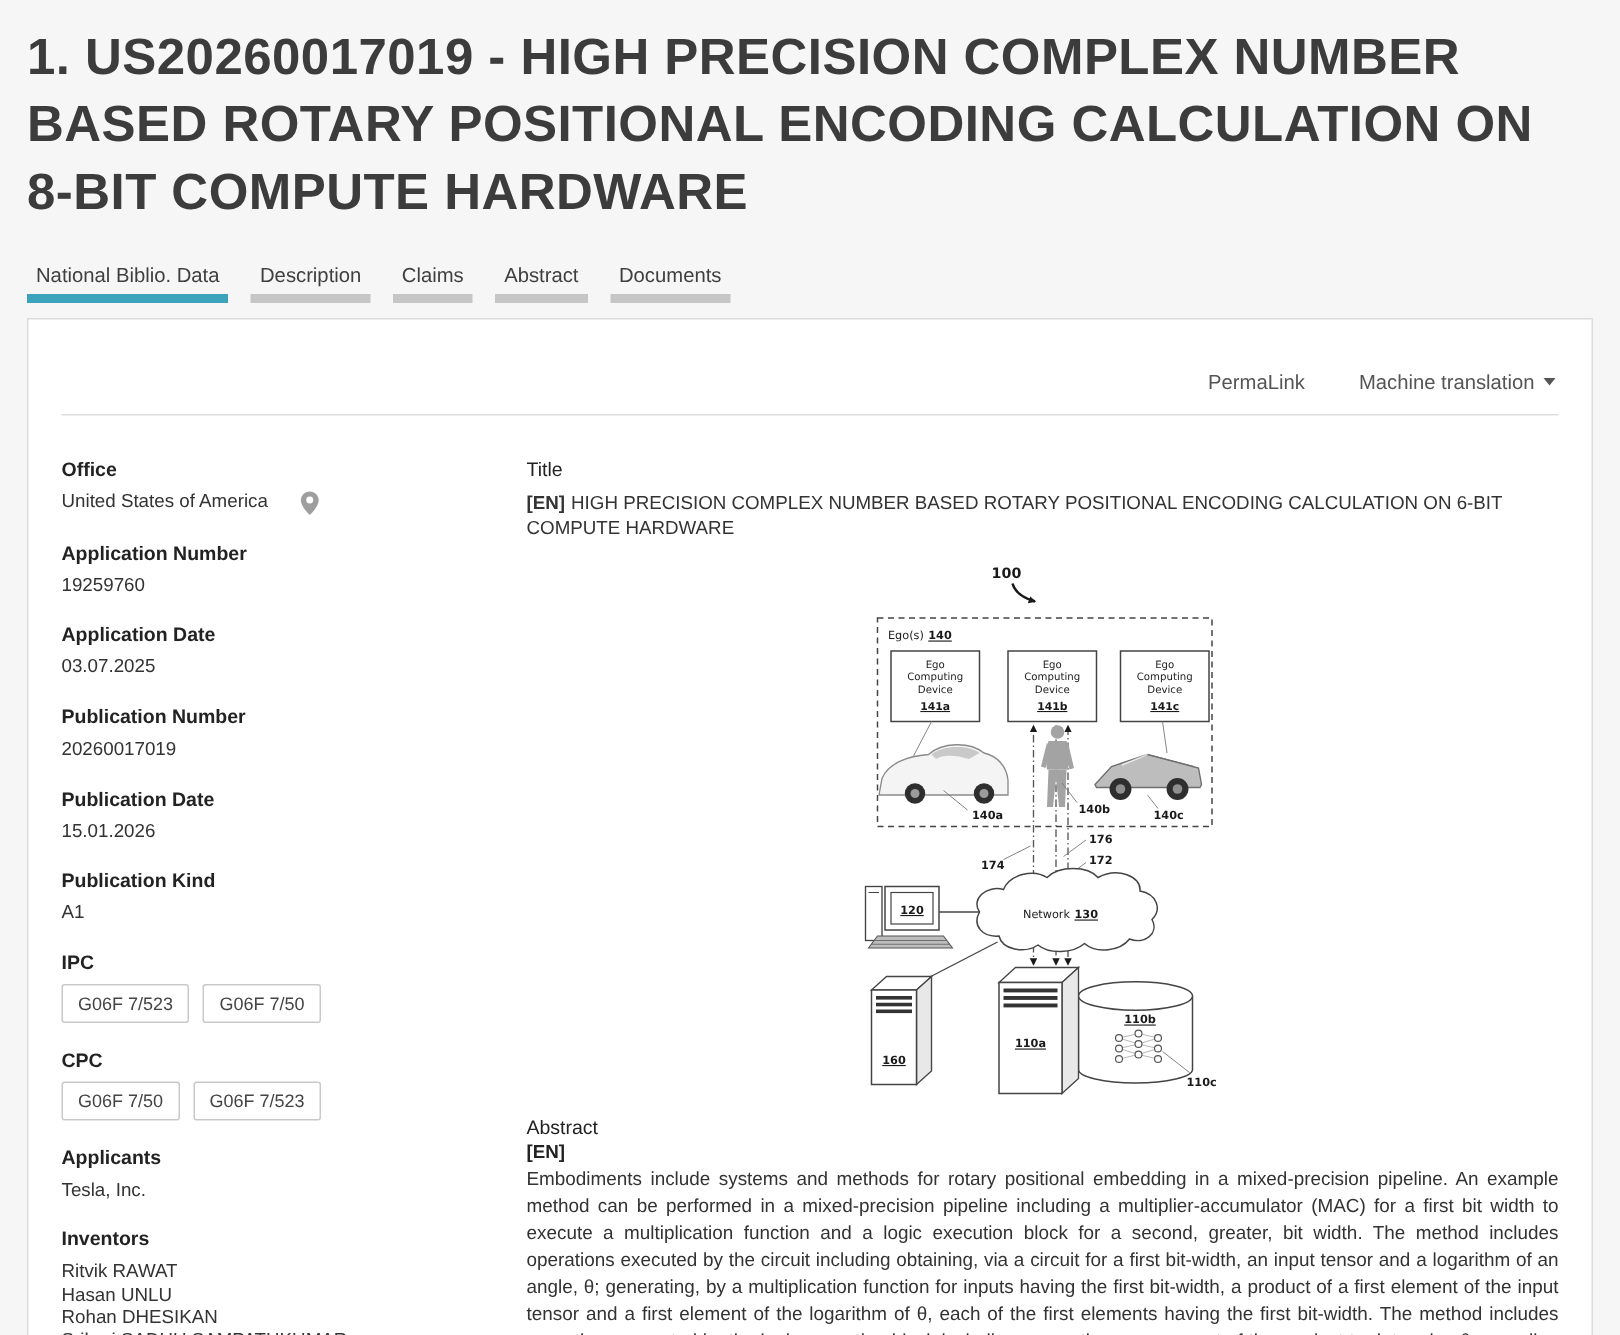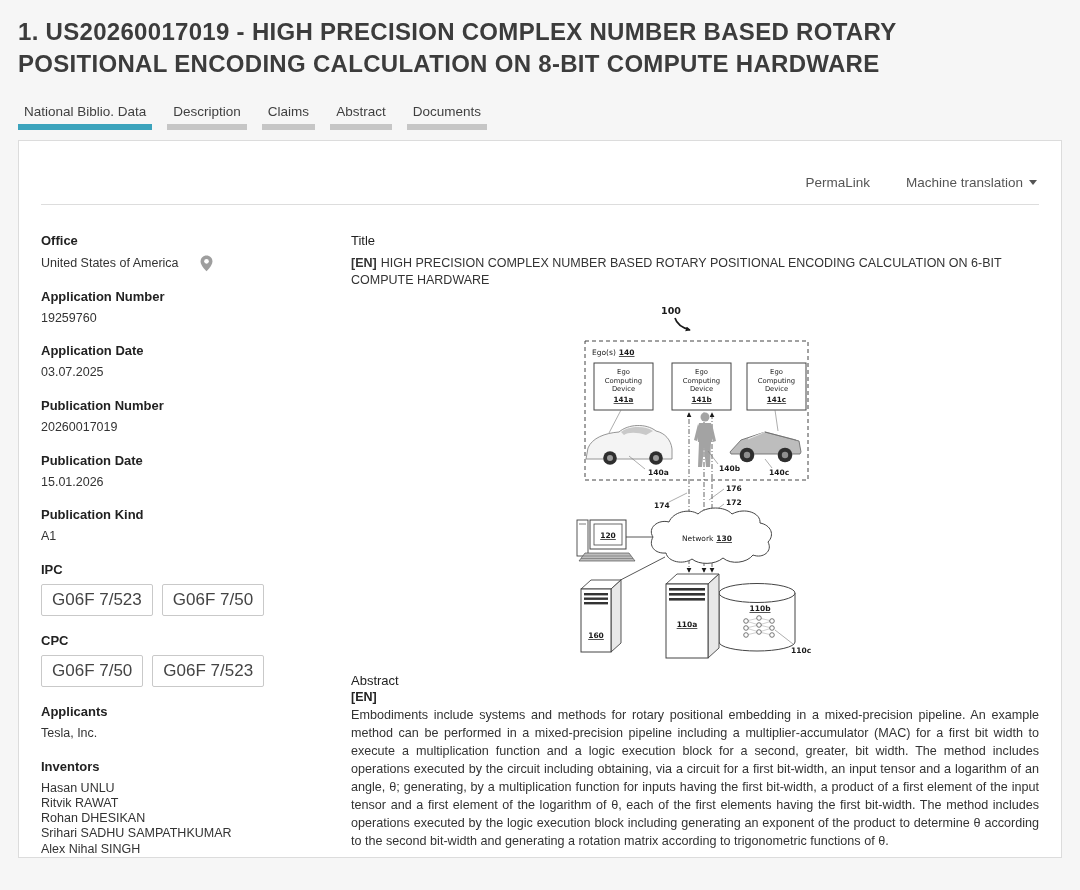"1. US20260017019 - HIGH PRECISION" .result-title { font-size: 24px -> 34px }
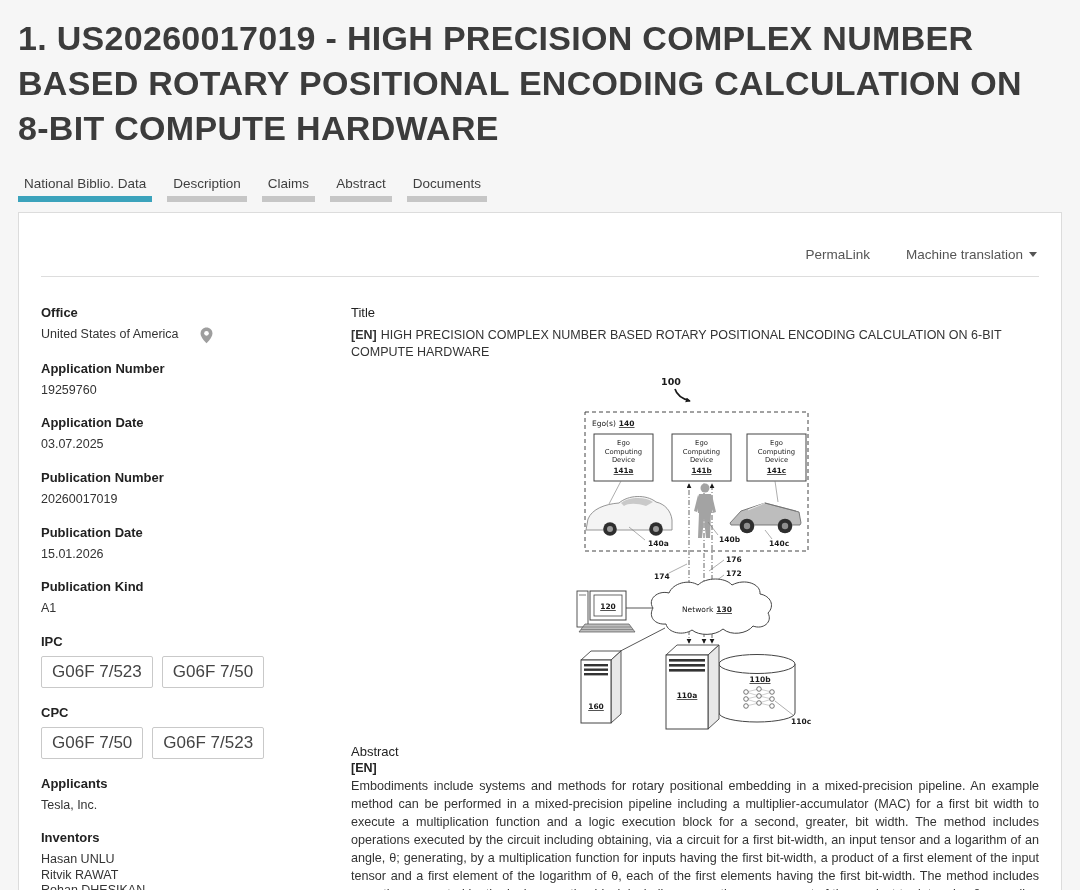"G06F 7/523" .chip { font-size: 17px -> 12px }
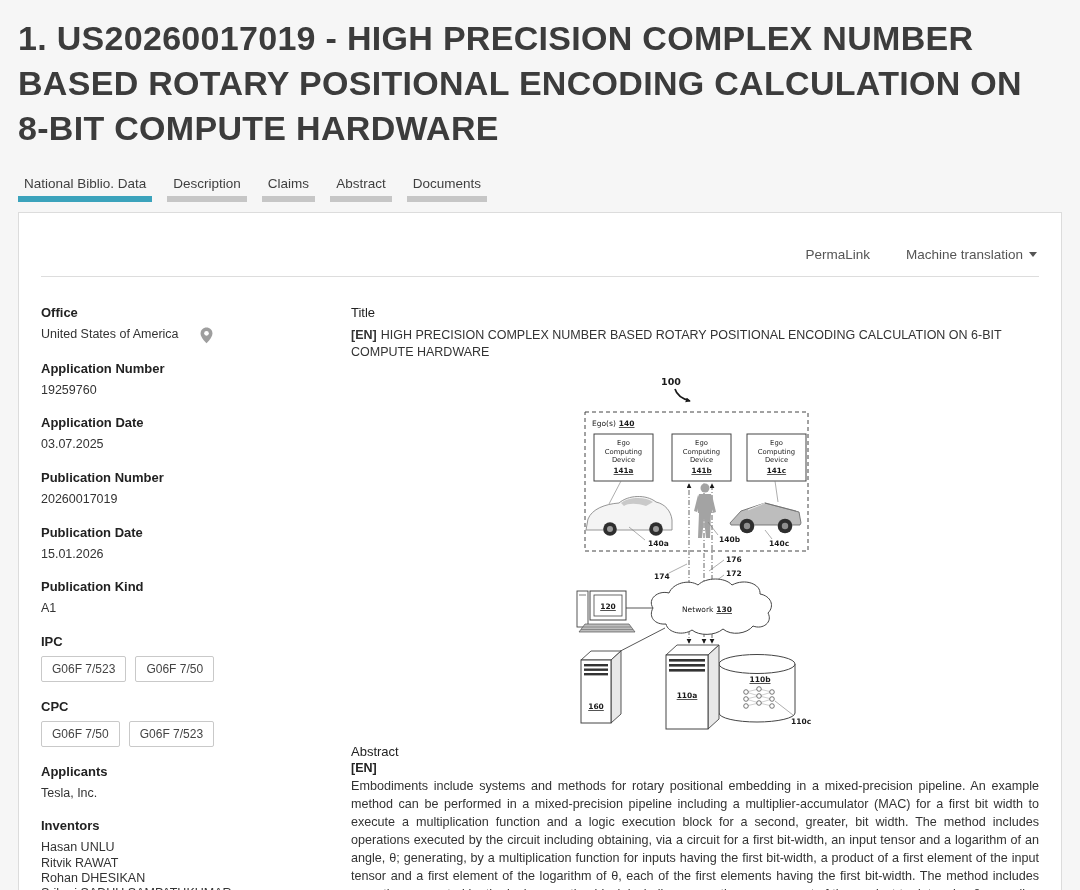"Hasan UNLU" div.inv-line { order: before "Ritvik RAWAT" -> after "Ritvik RAWAT" }
